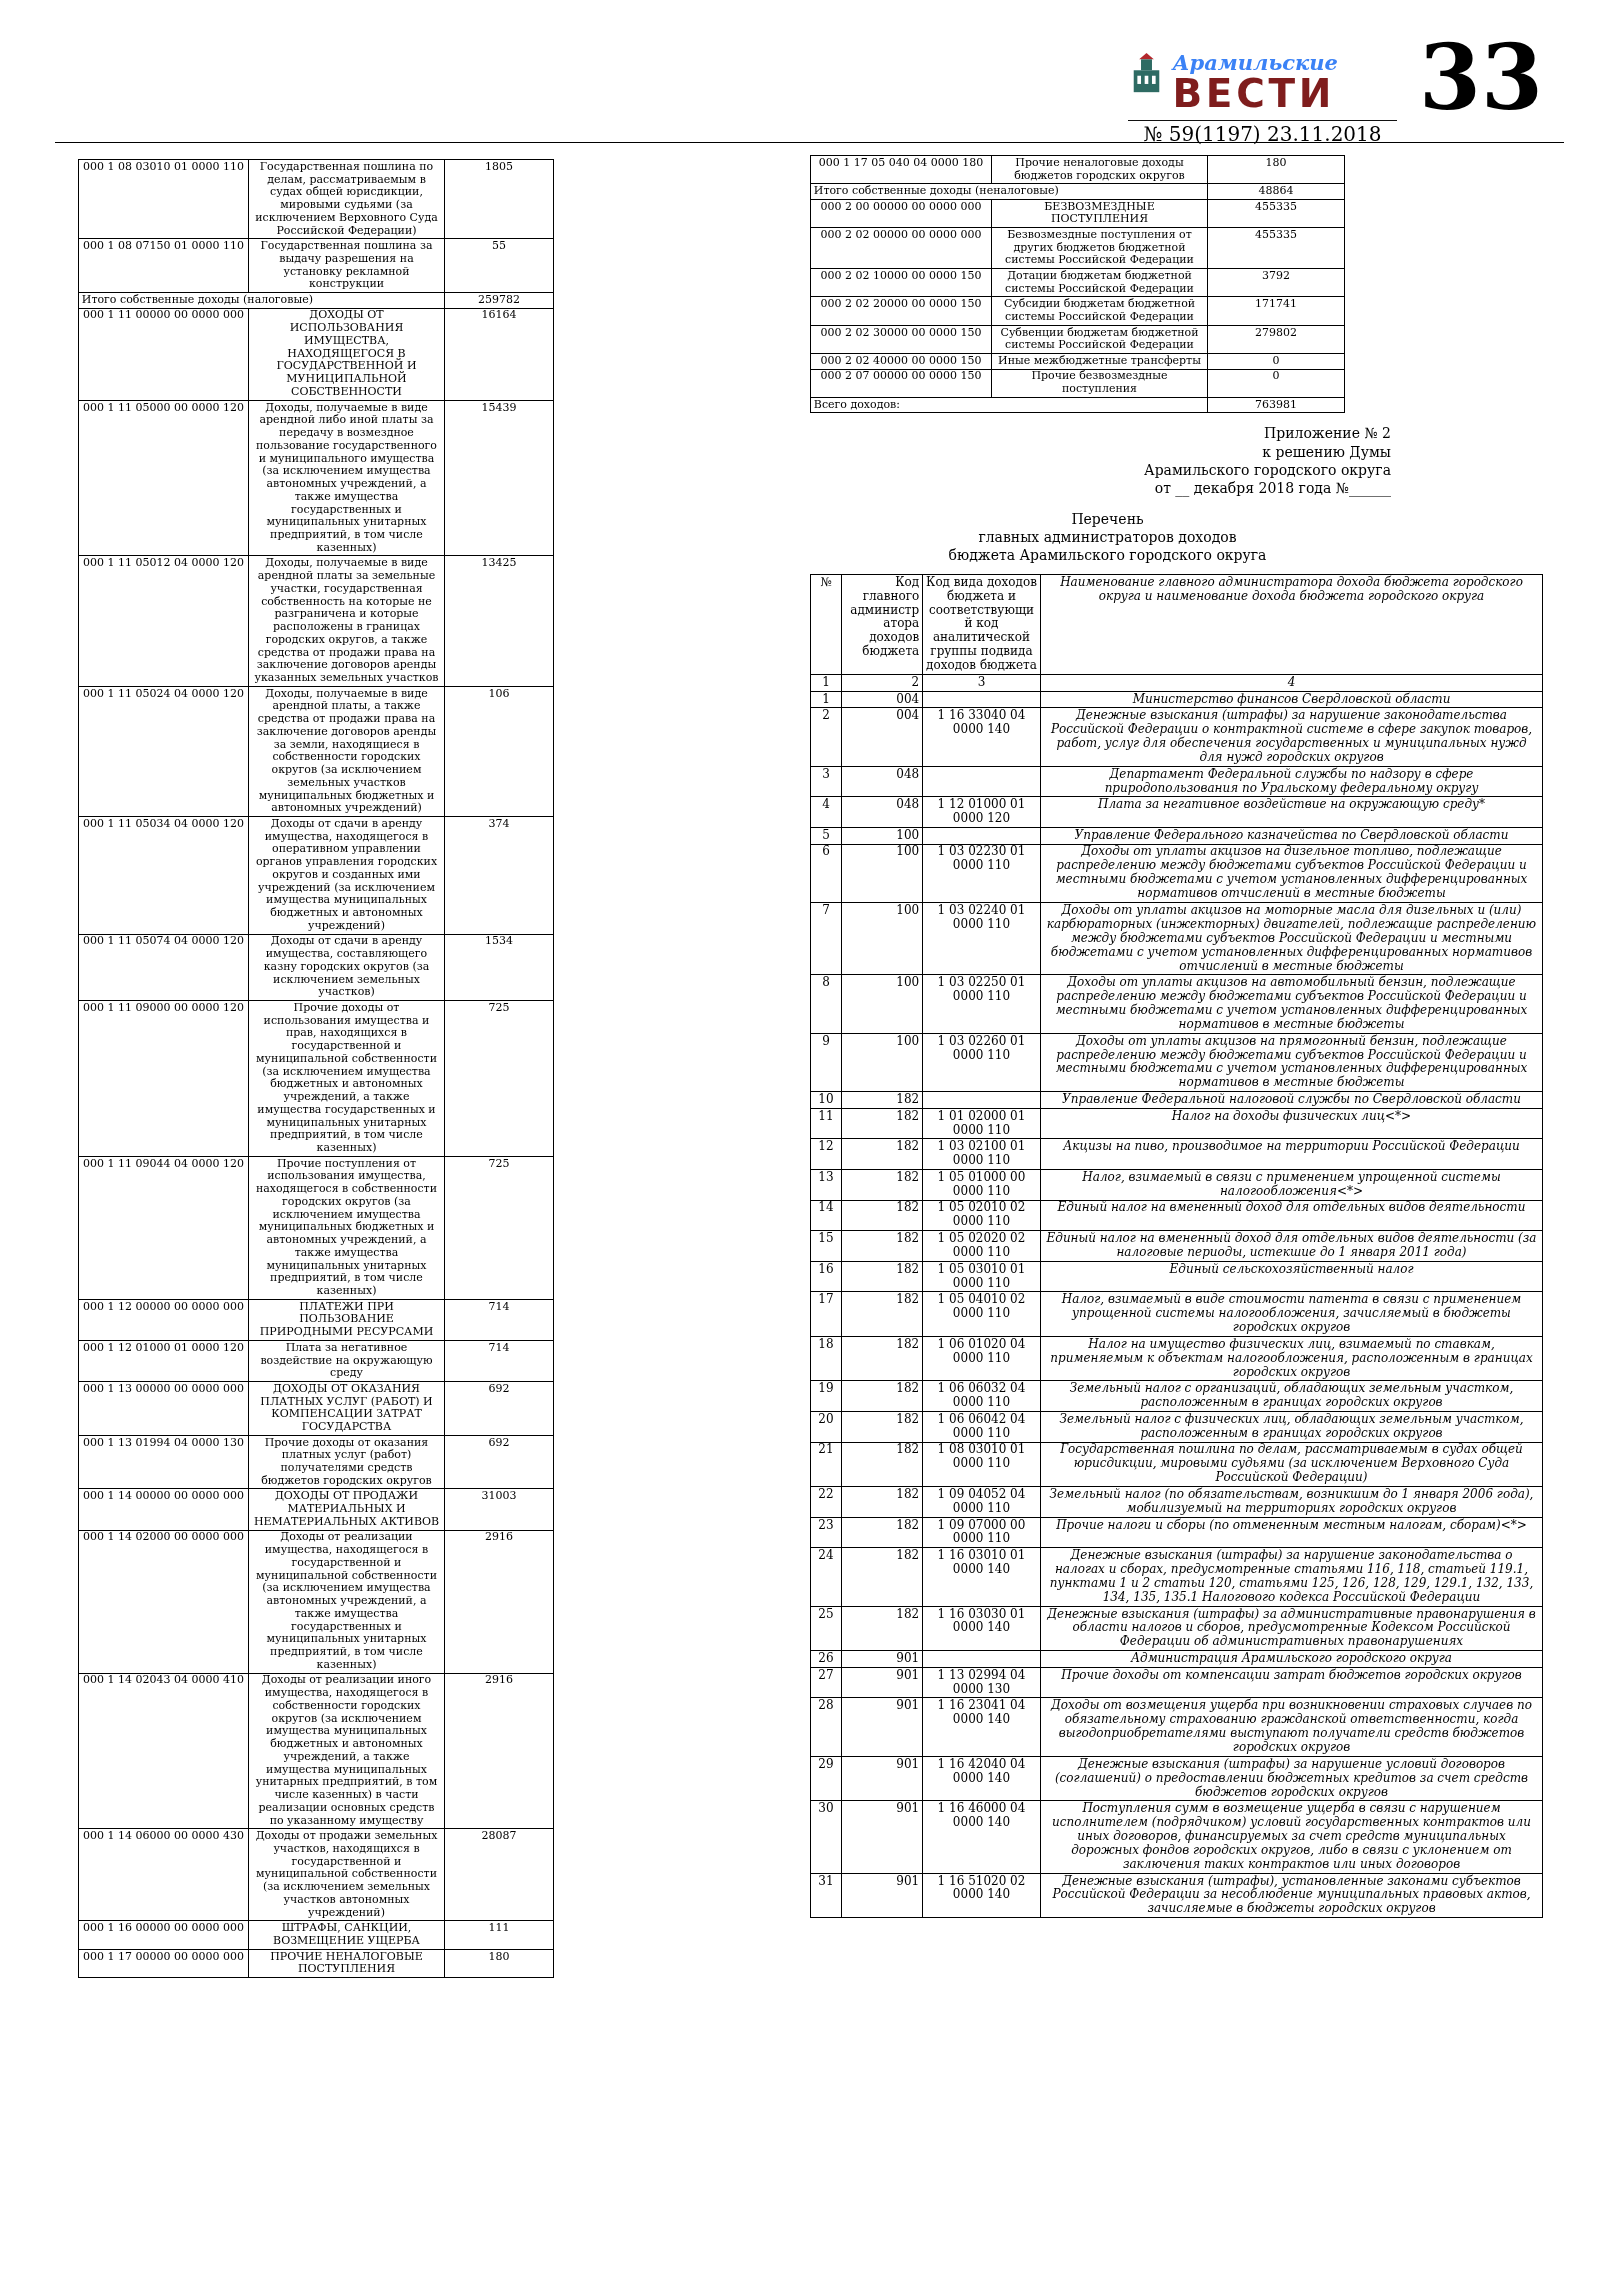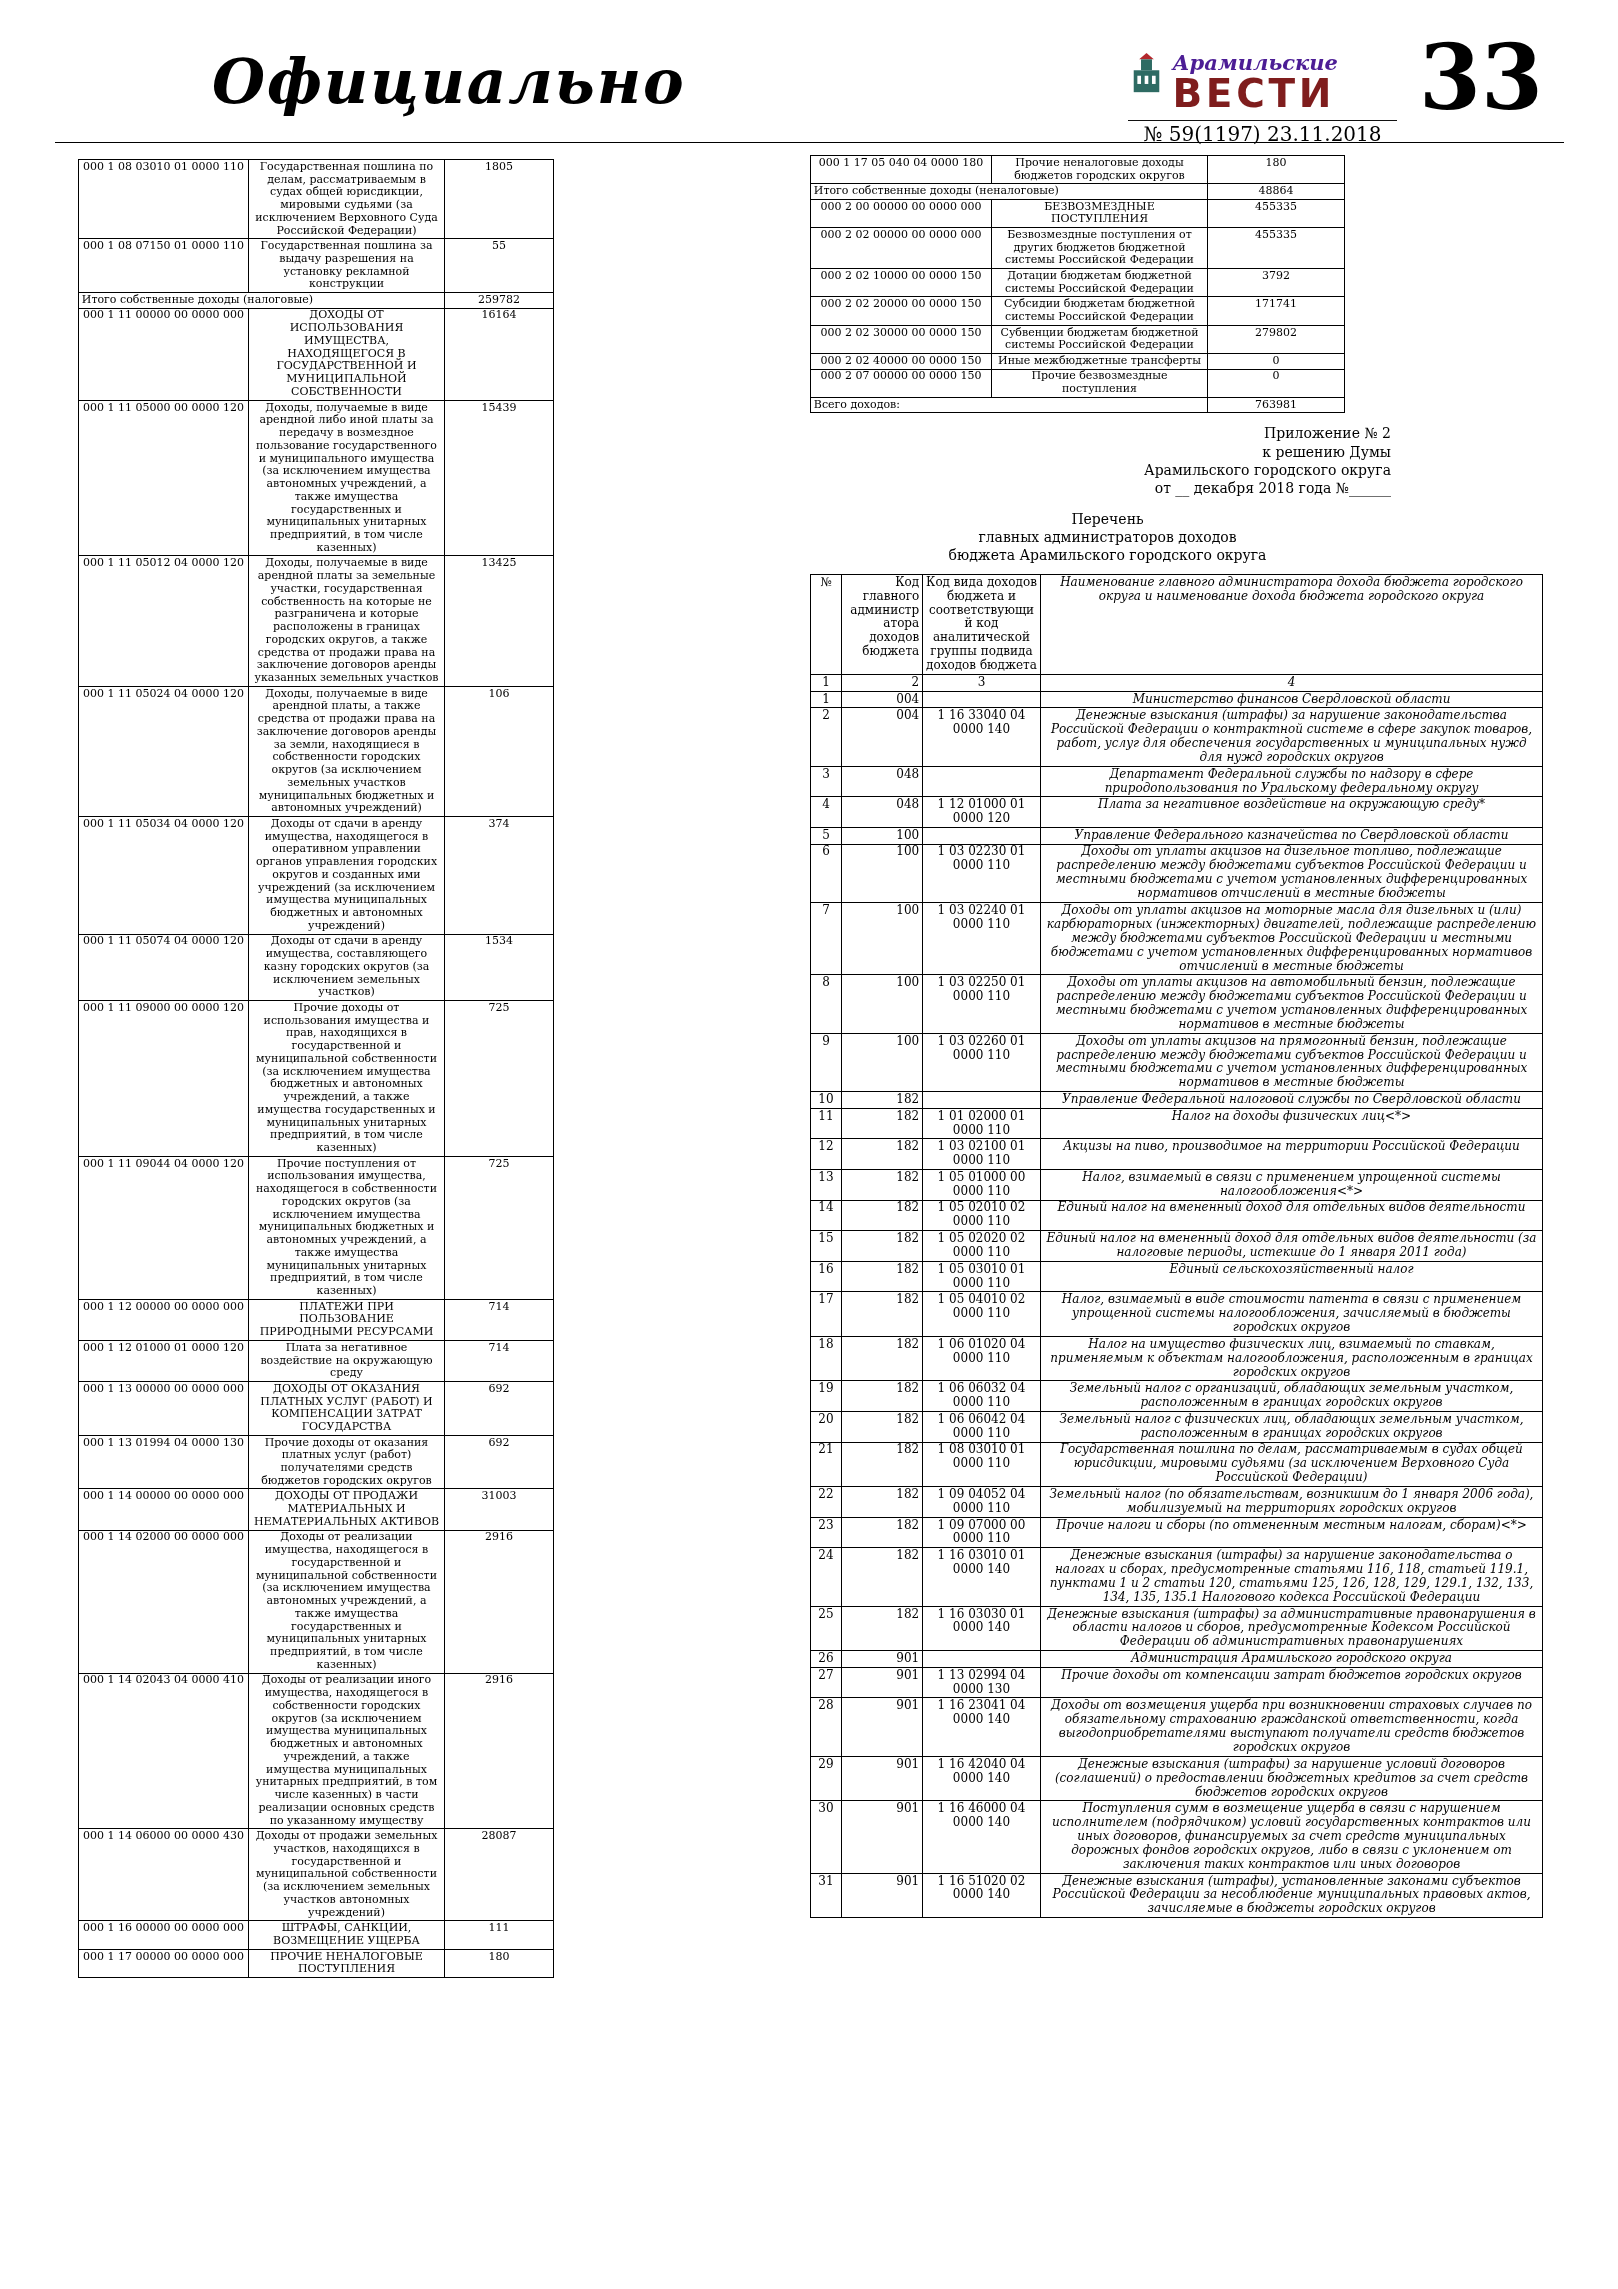"Официально" div.masthead-title { html: <div>Официально</div> -> none }
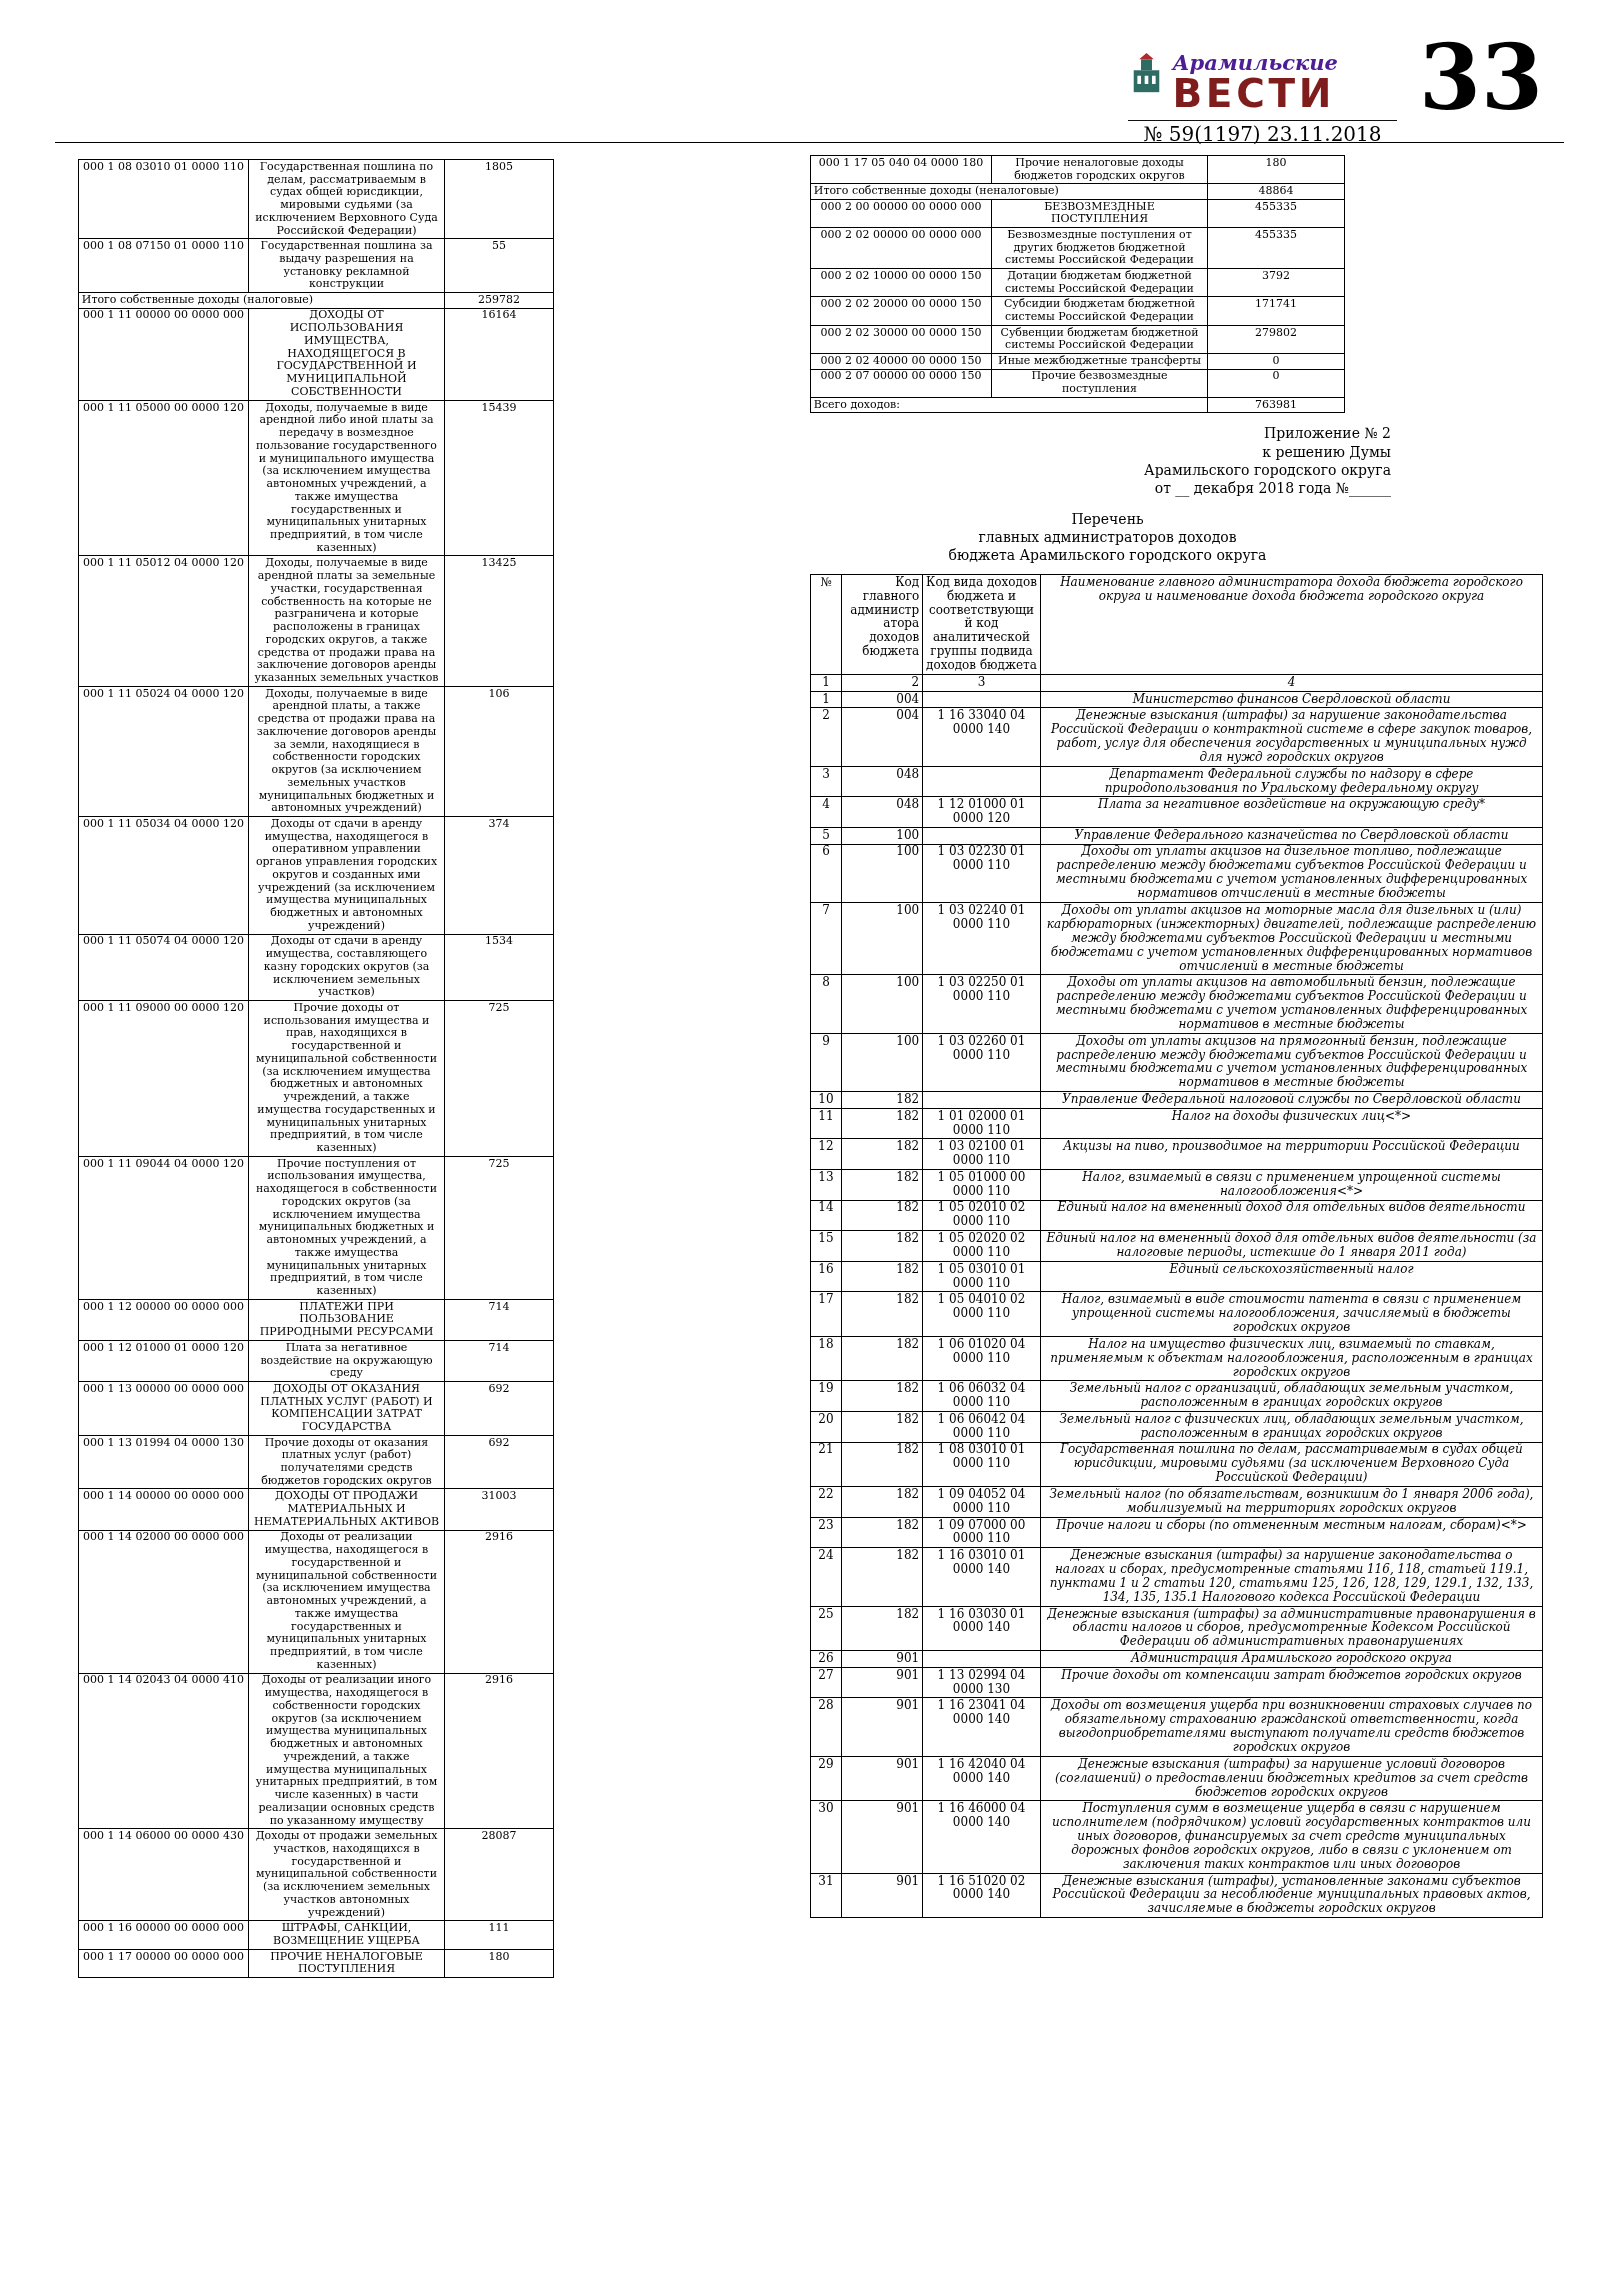"Арамильские" .brand-top { color: #4c1d95 -> #3b82f6 }
